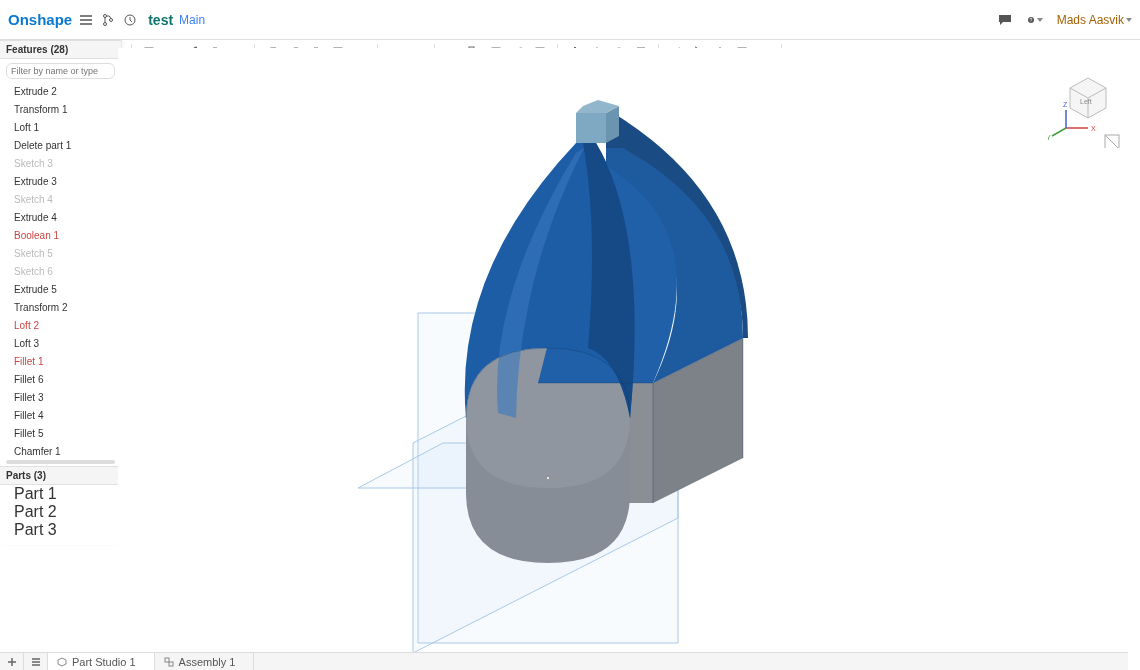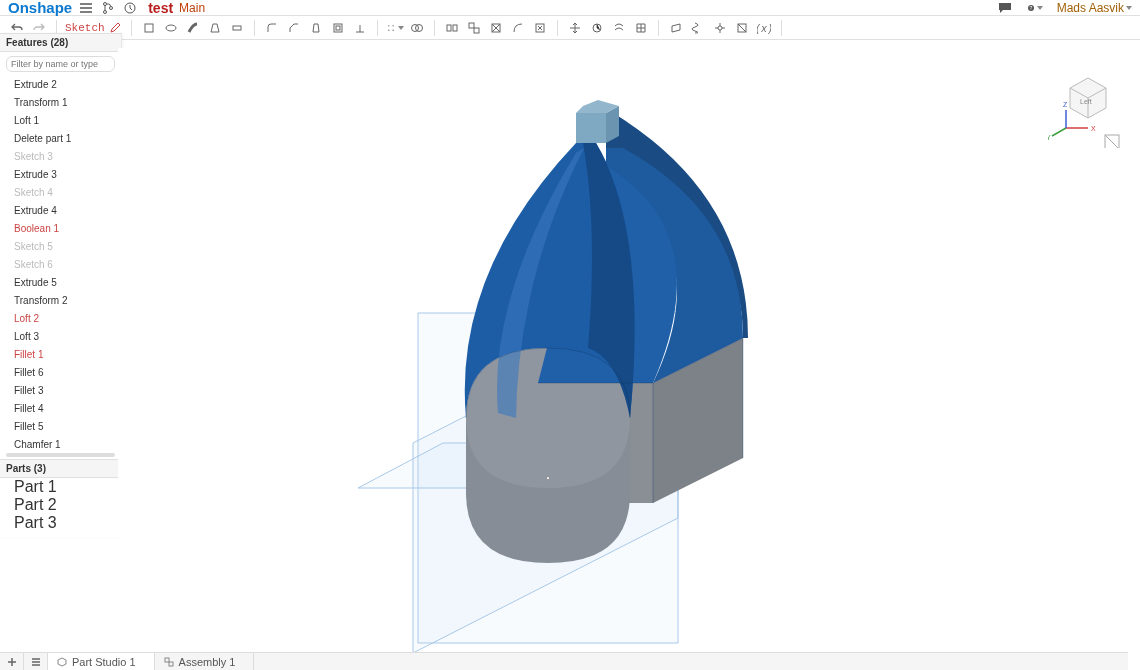"Onshape" .topbar { height: 16px -> 40px }
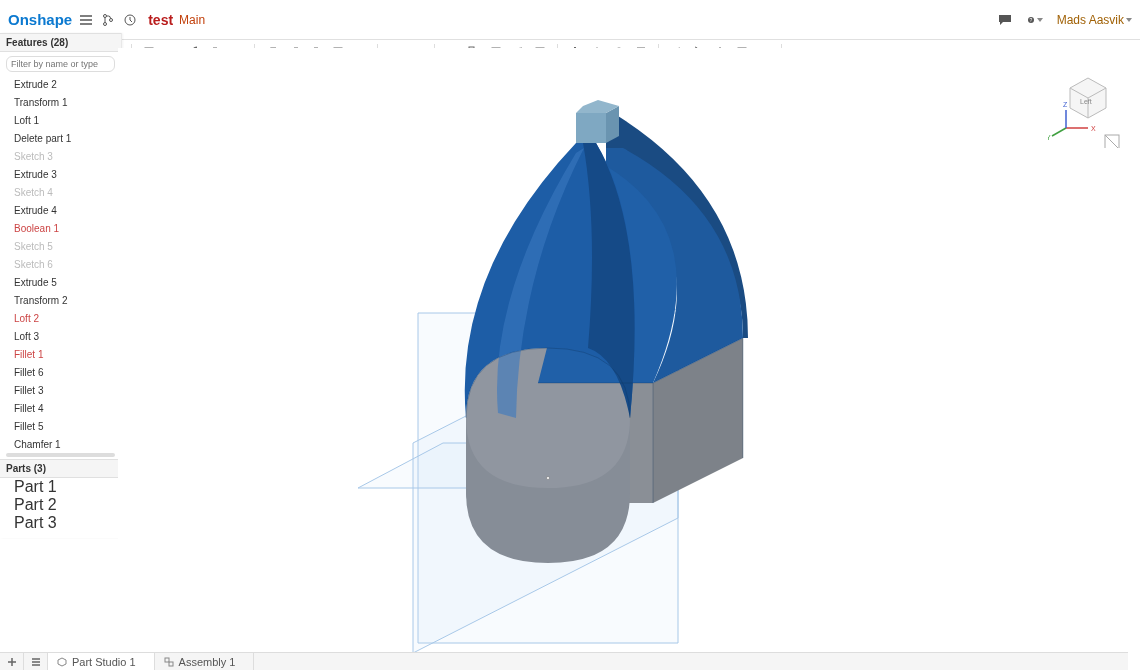"test" .doc-name { color: #b91c1c -> #0f766e }
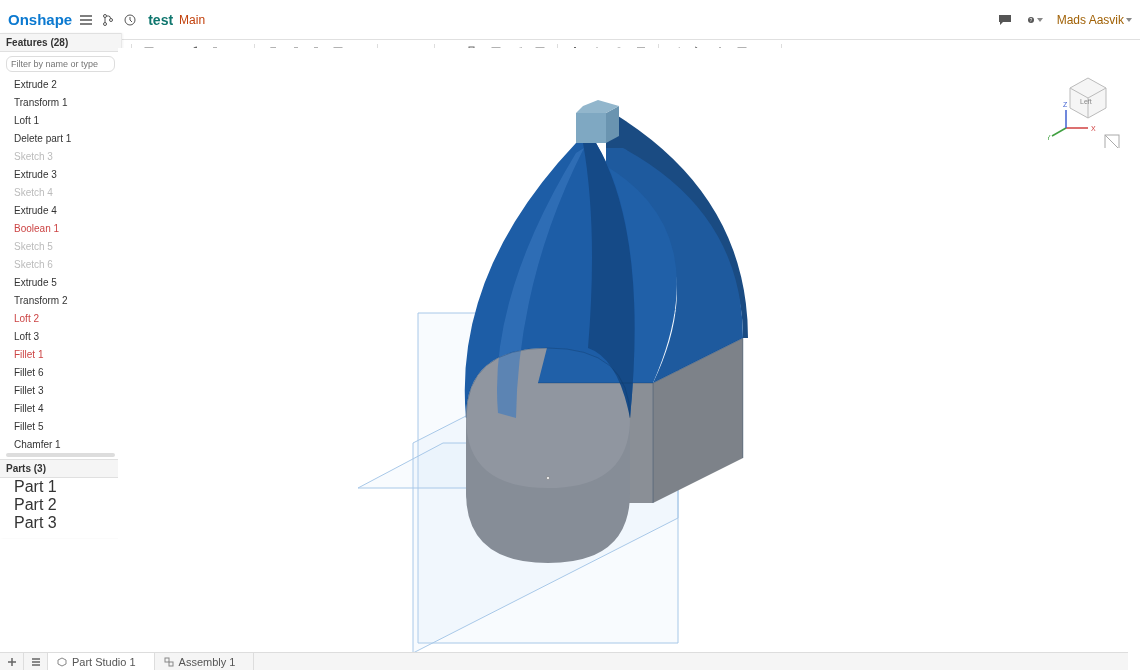"Main" .workspace { color: #c2410c -> #3b82f6 }
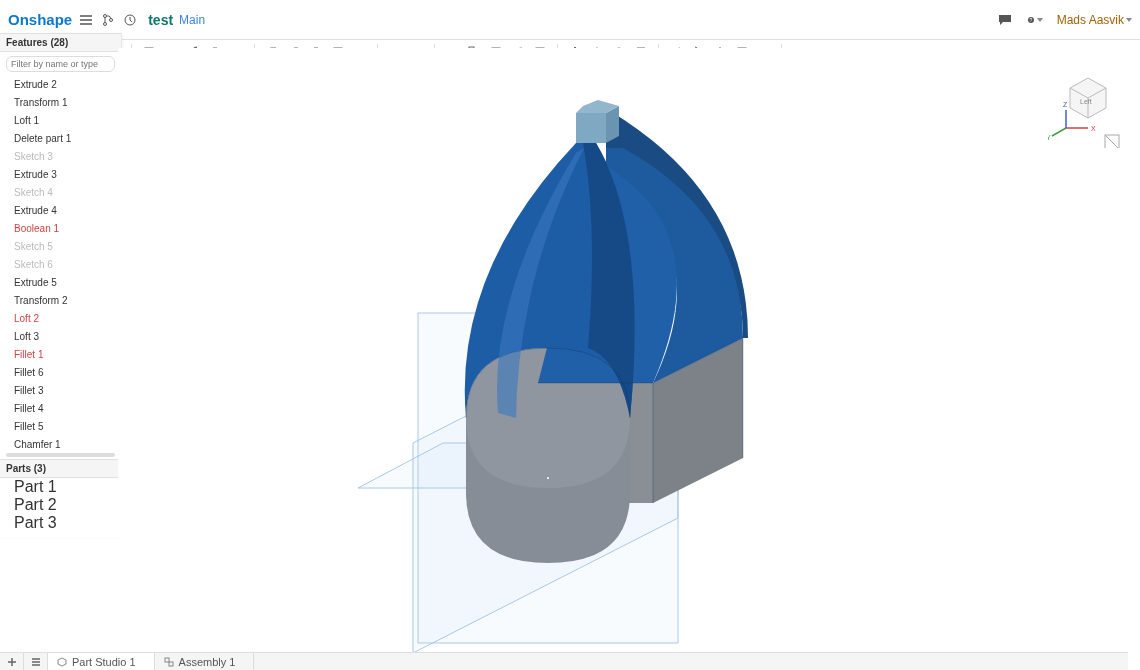"Features (28)" .sidebar { top: 33px -> 40px }
